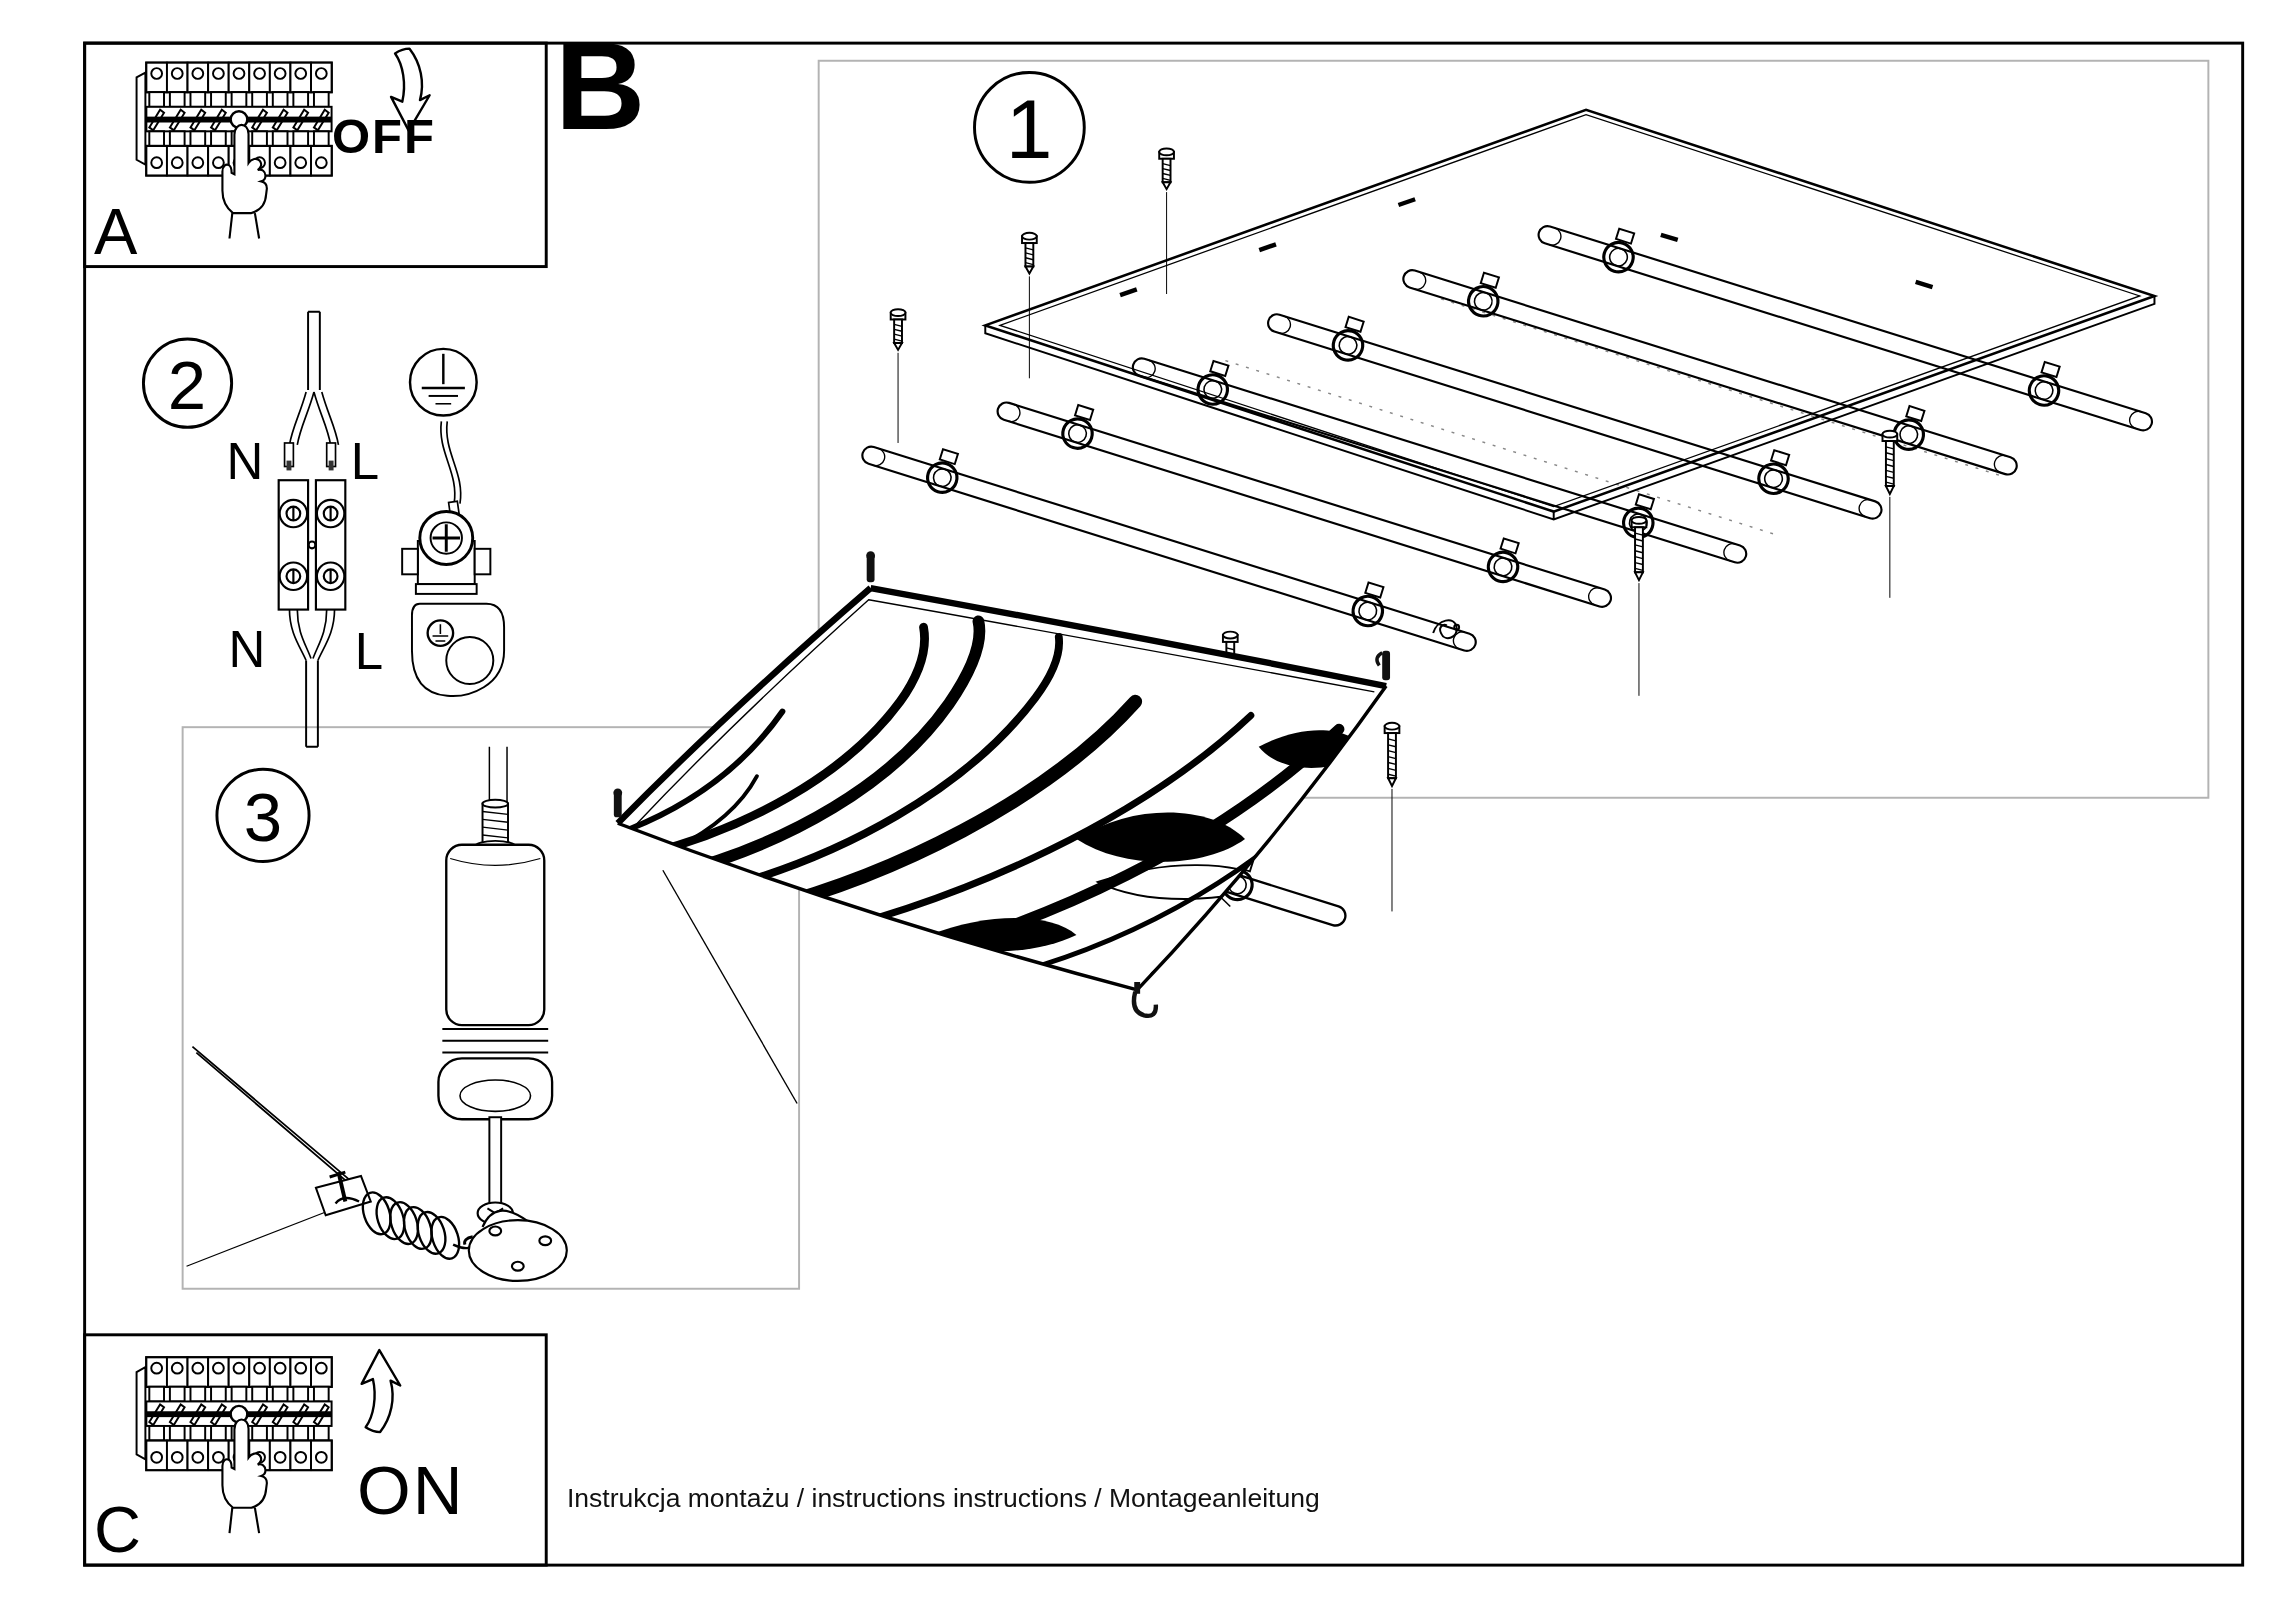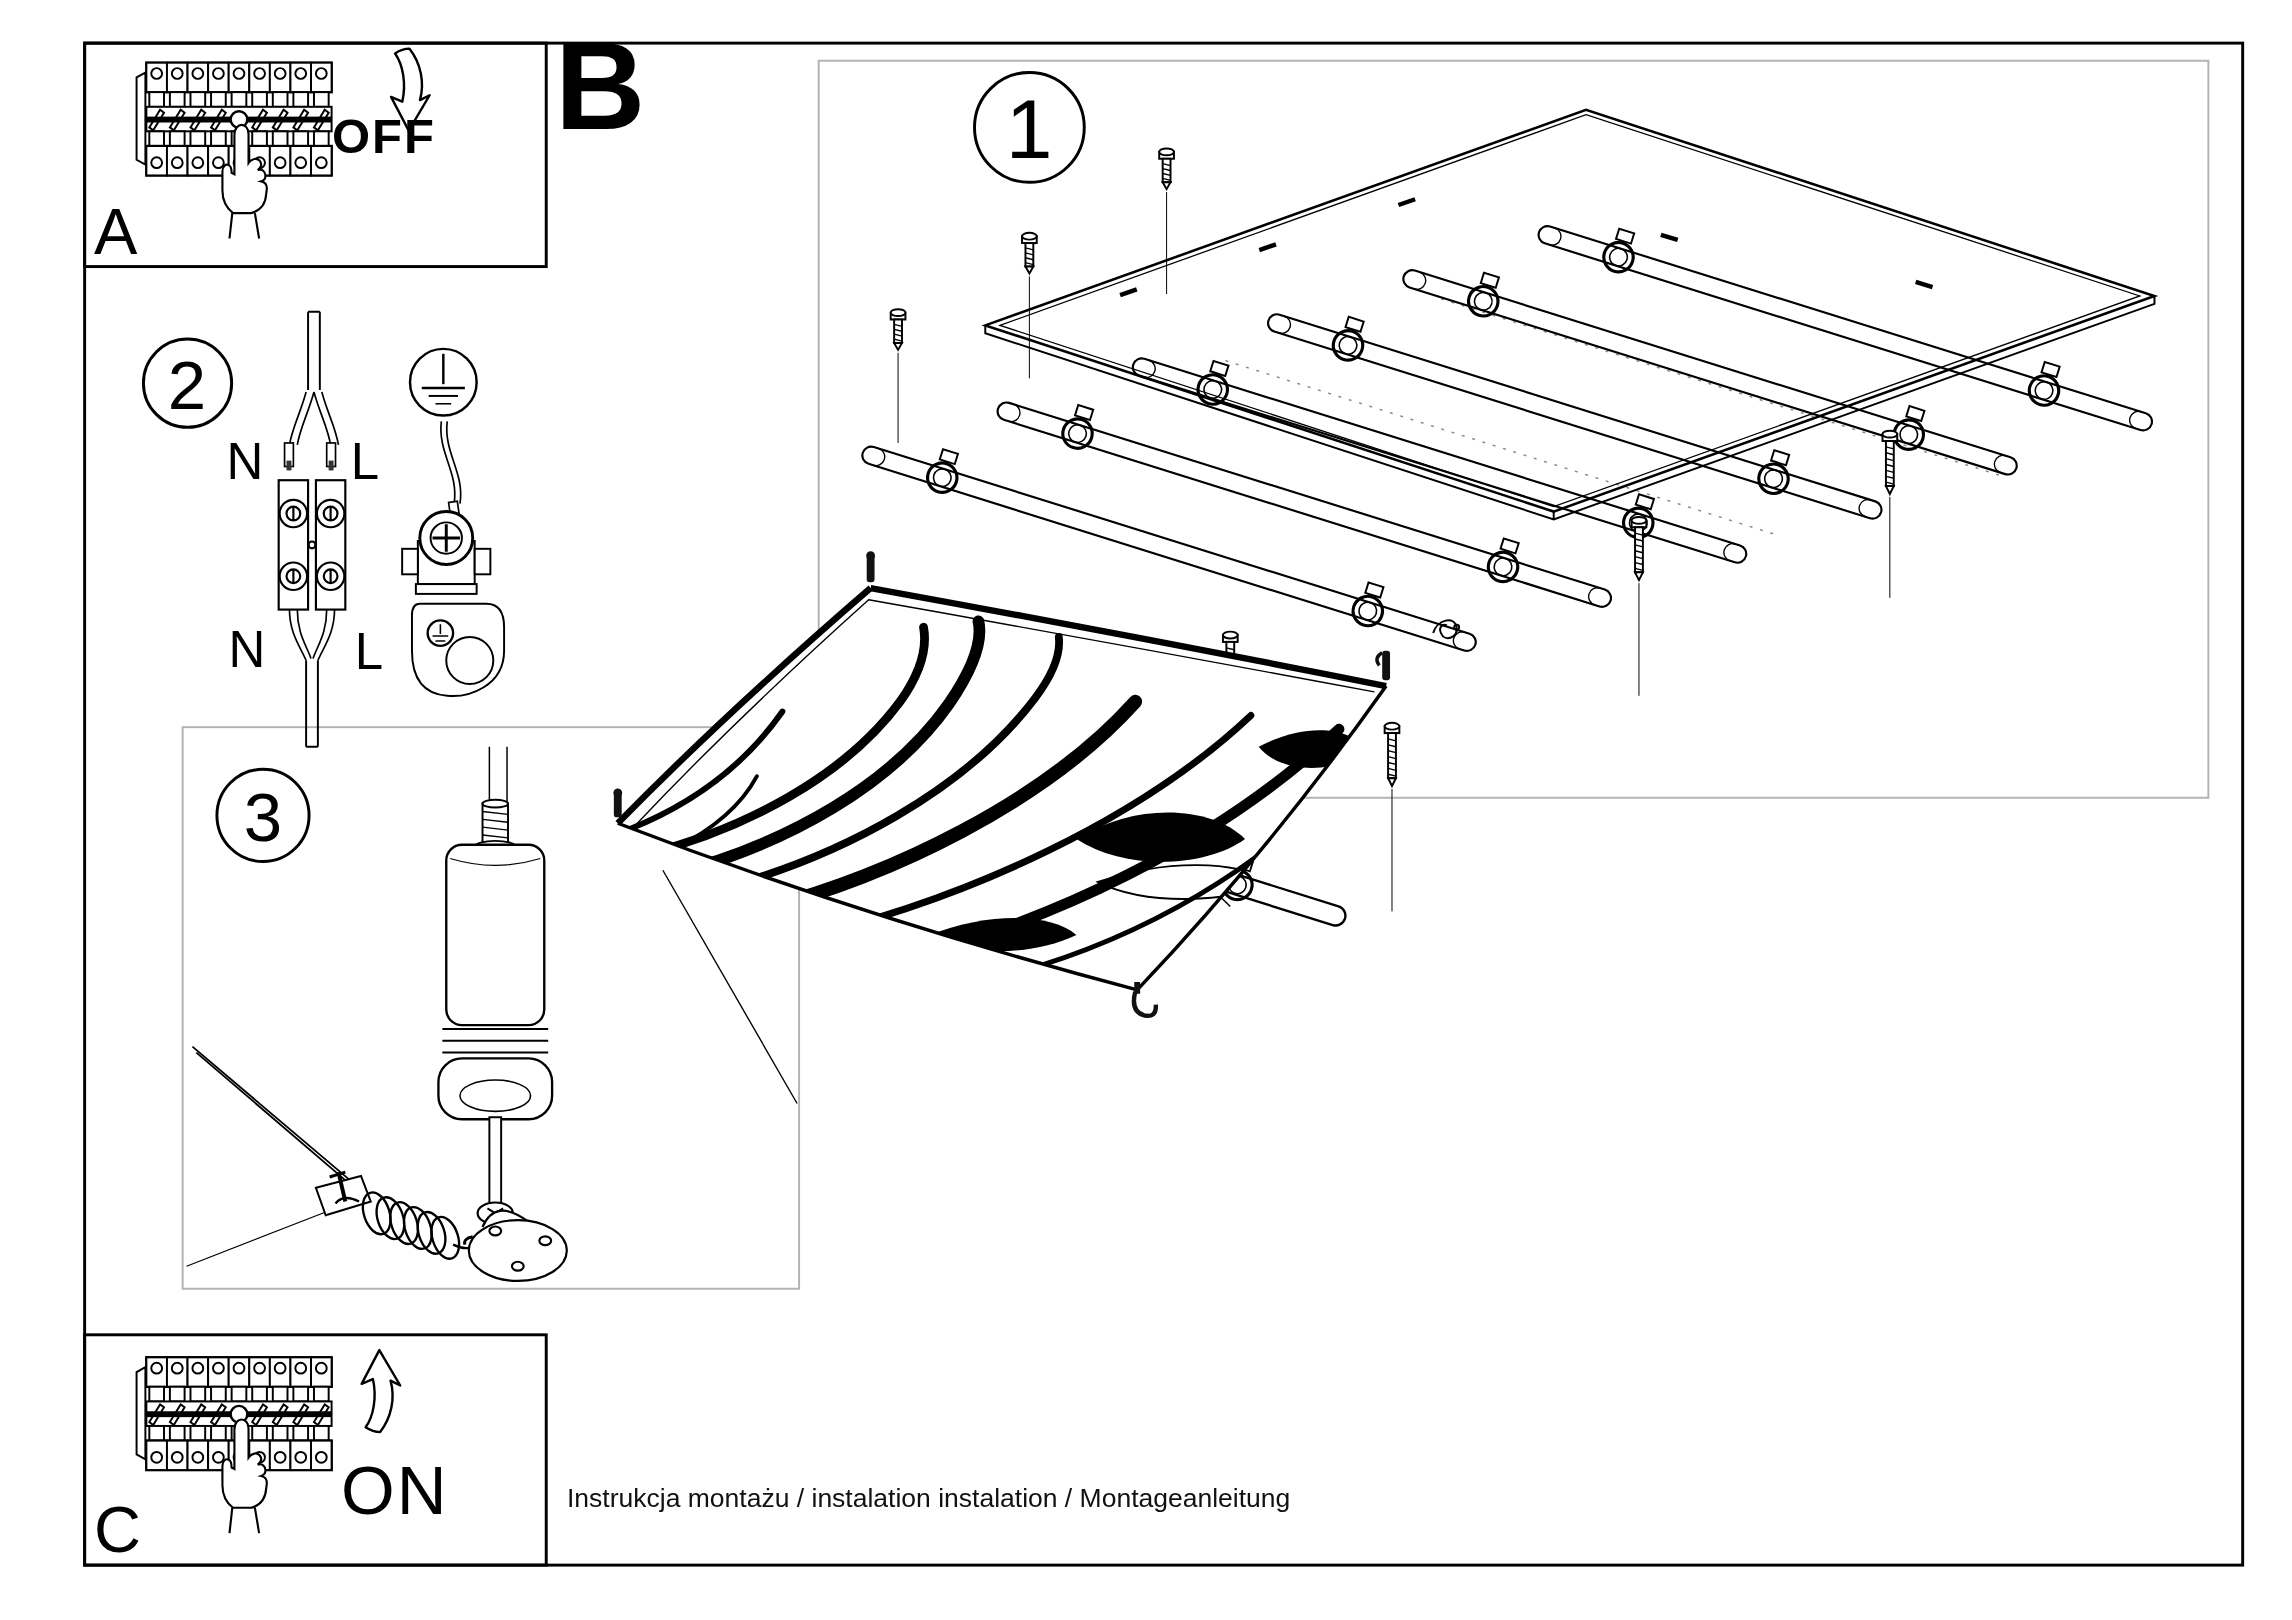"ON" #lbl-on { left: 341px -> 357px }
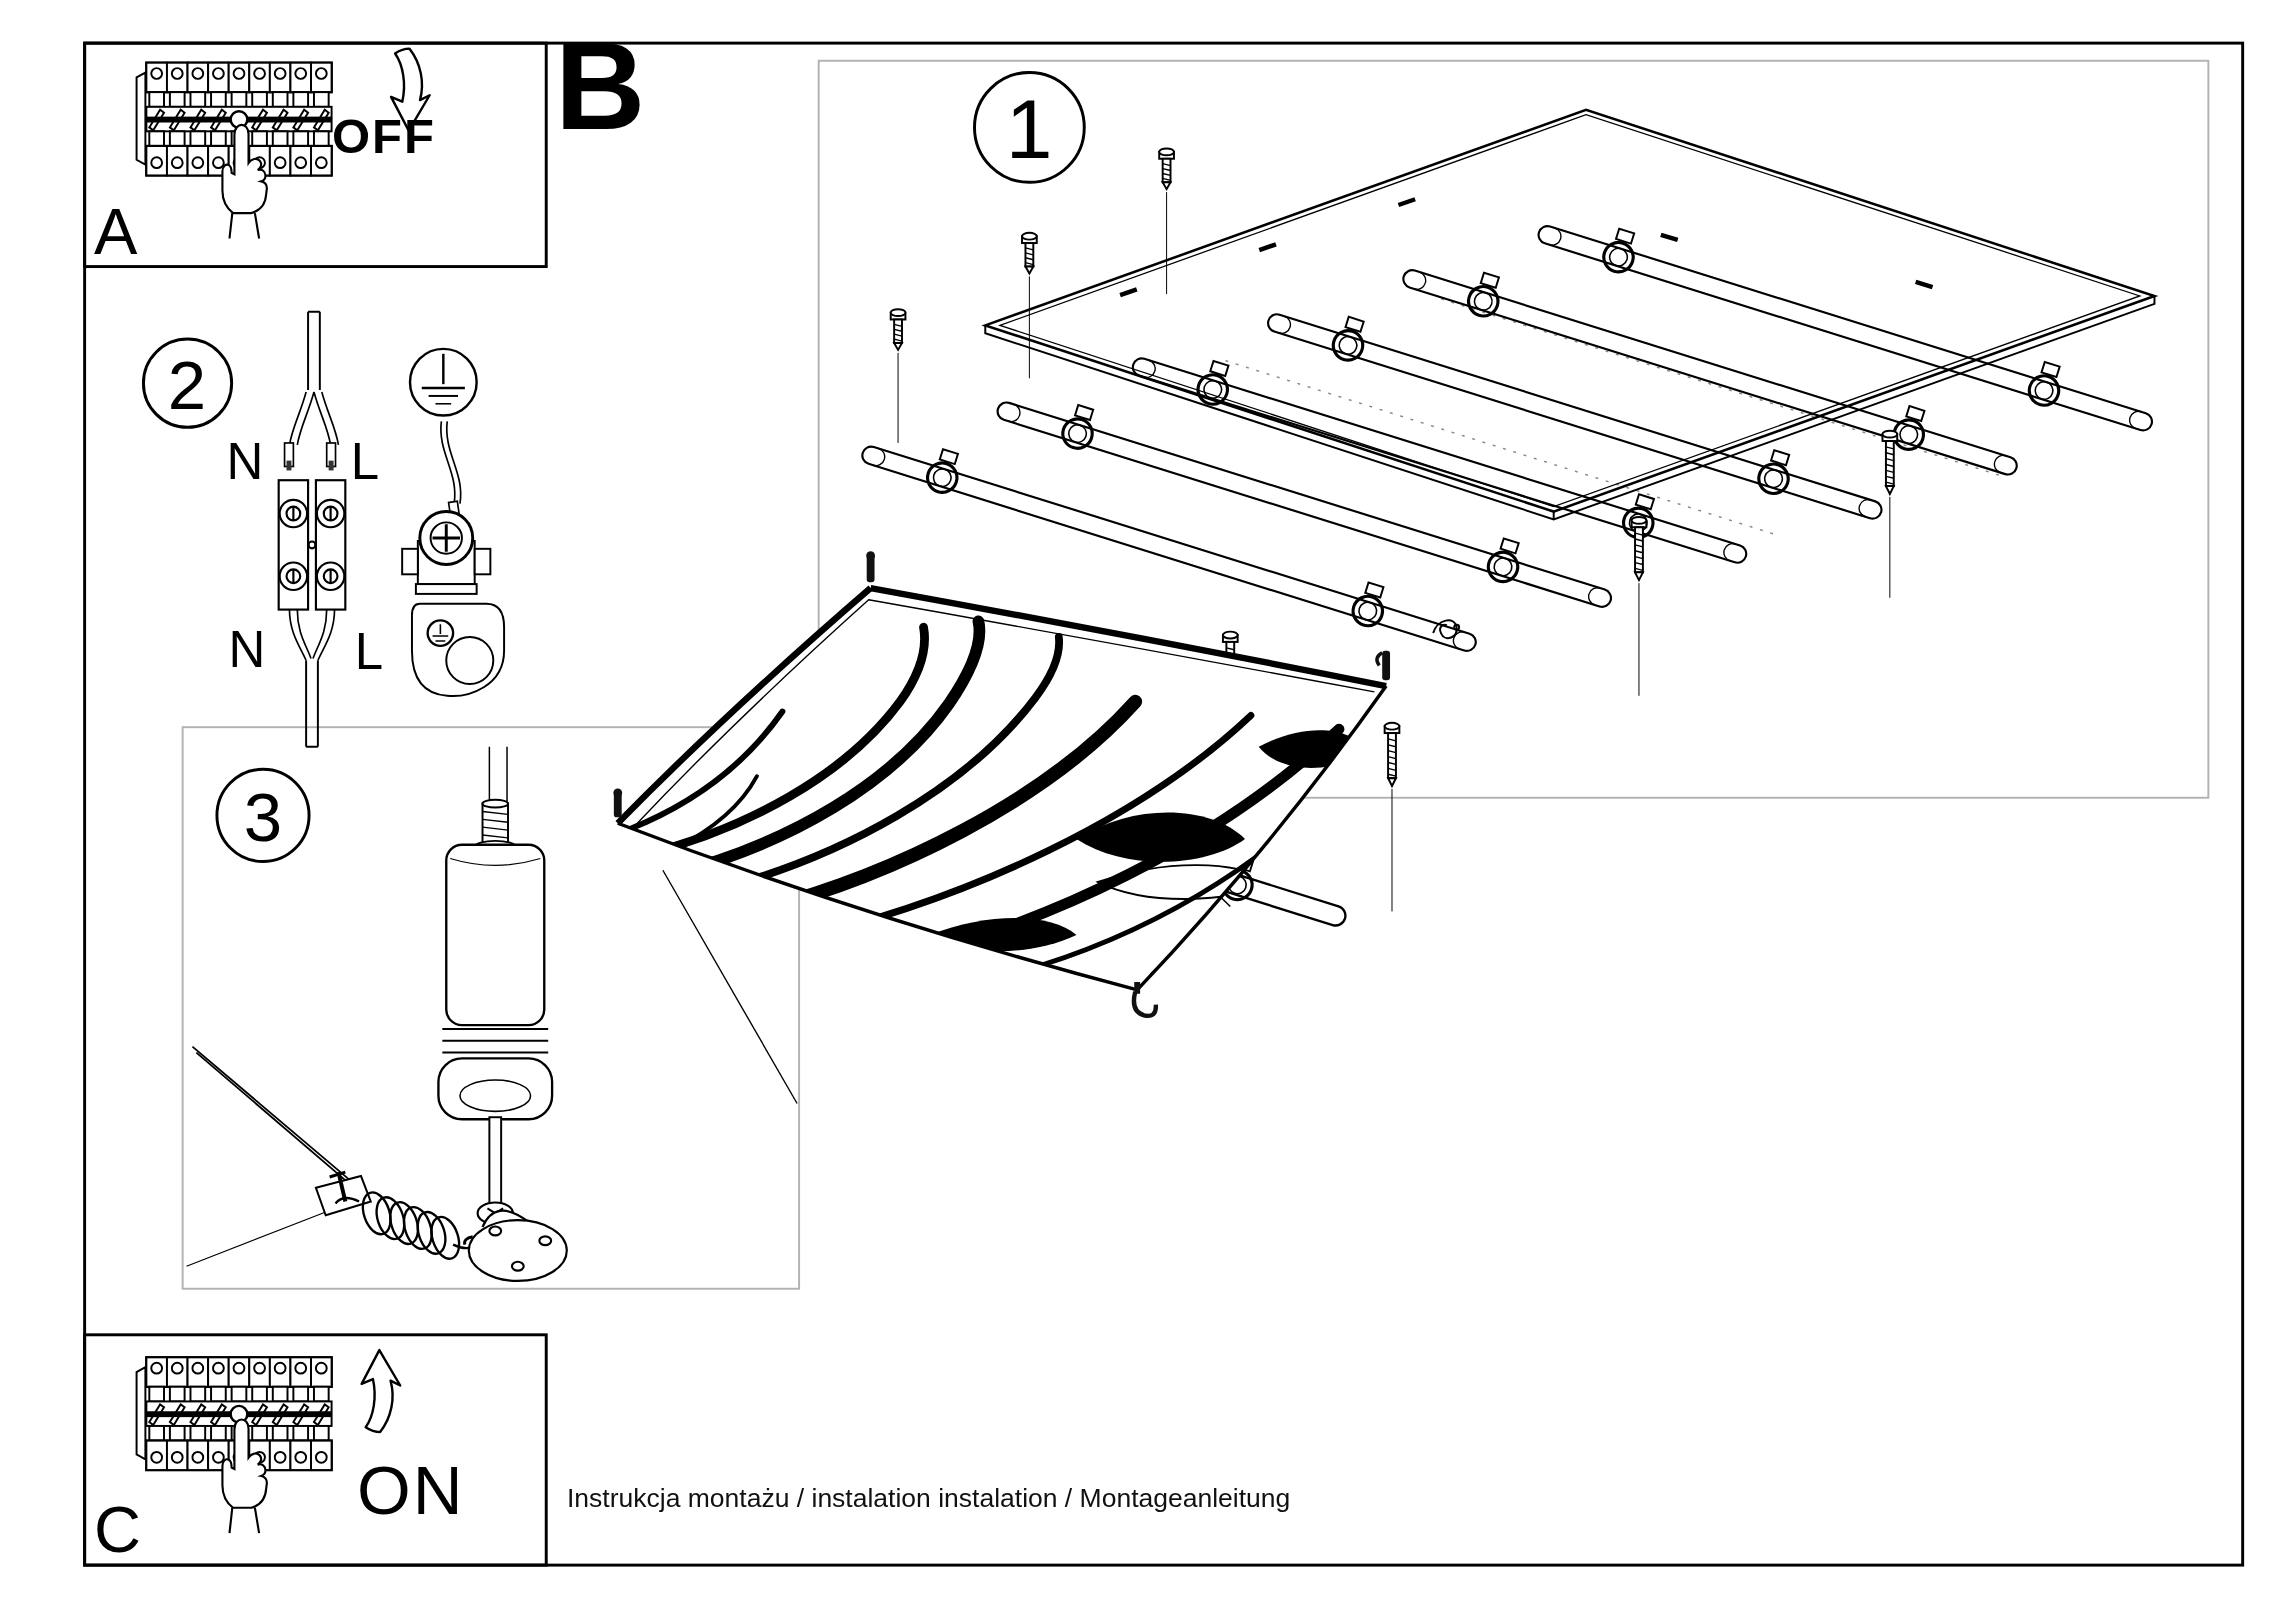"Instrukcja montażu / instalation" div { text: instalation instalation -> instructions instructions }
